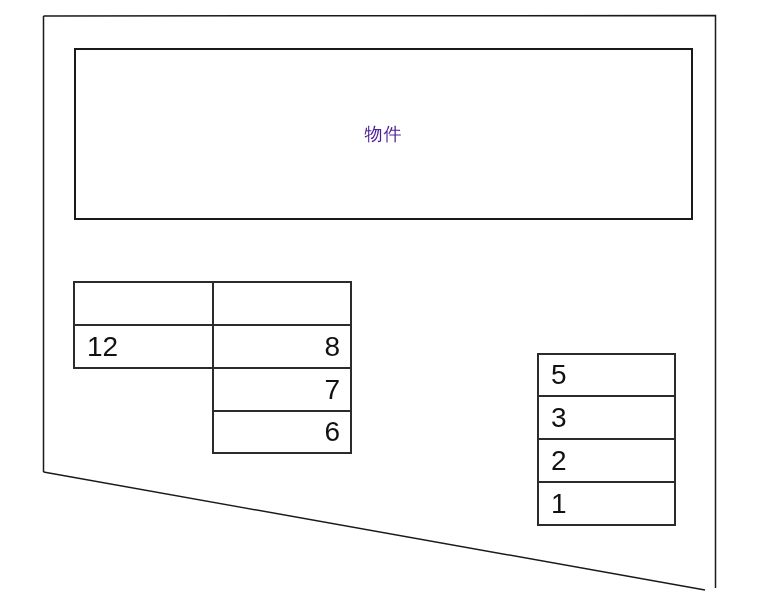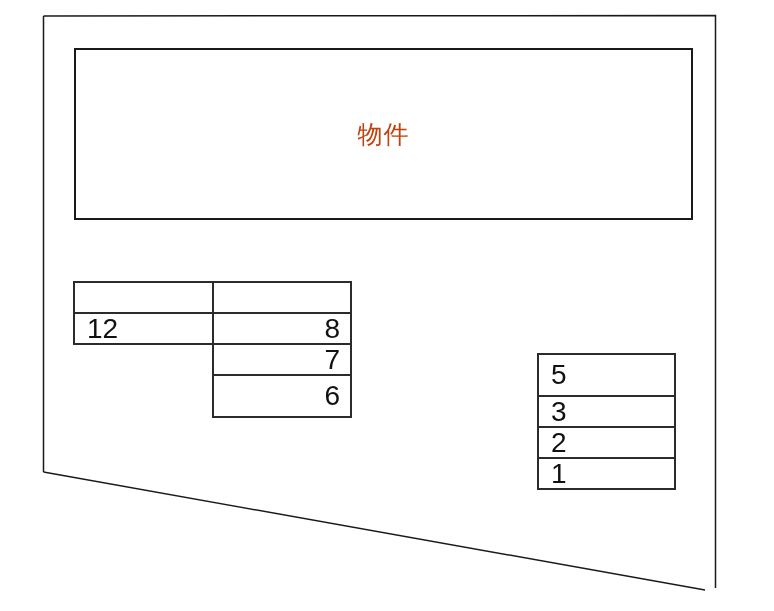"物件" .building-label { color: #c2410c -> #4c1d95; font-size: 25px -> 18px }
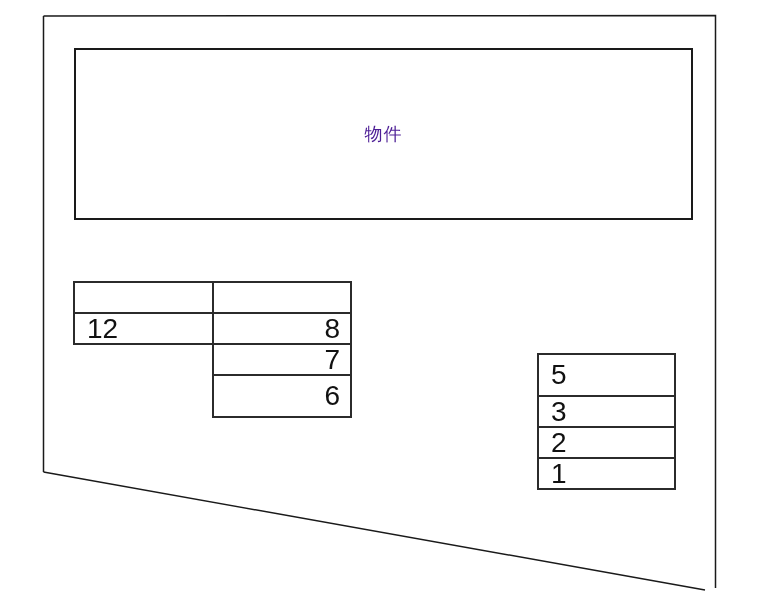"12" .h45 { height: 33px -> 45px }
